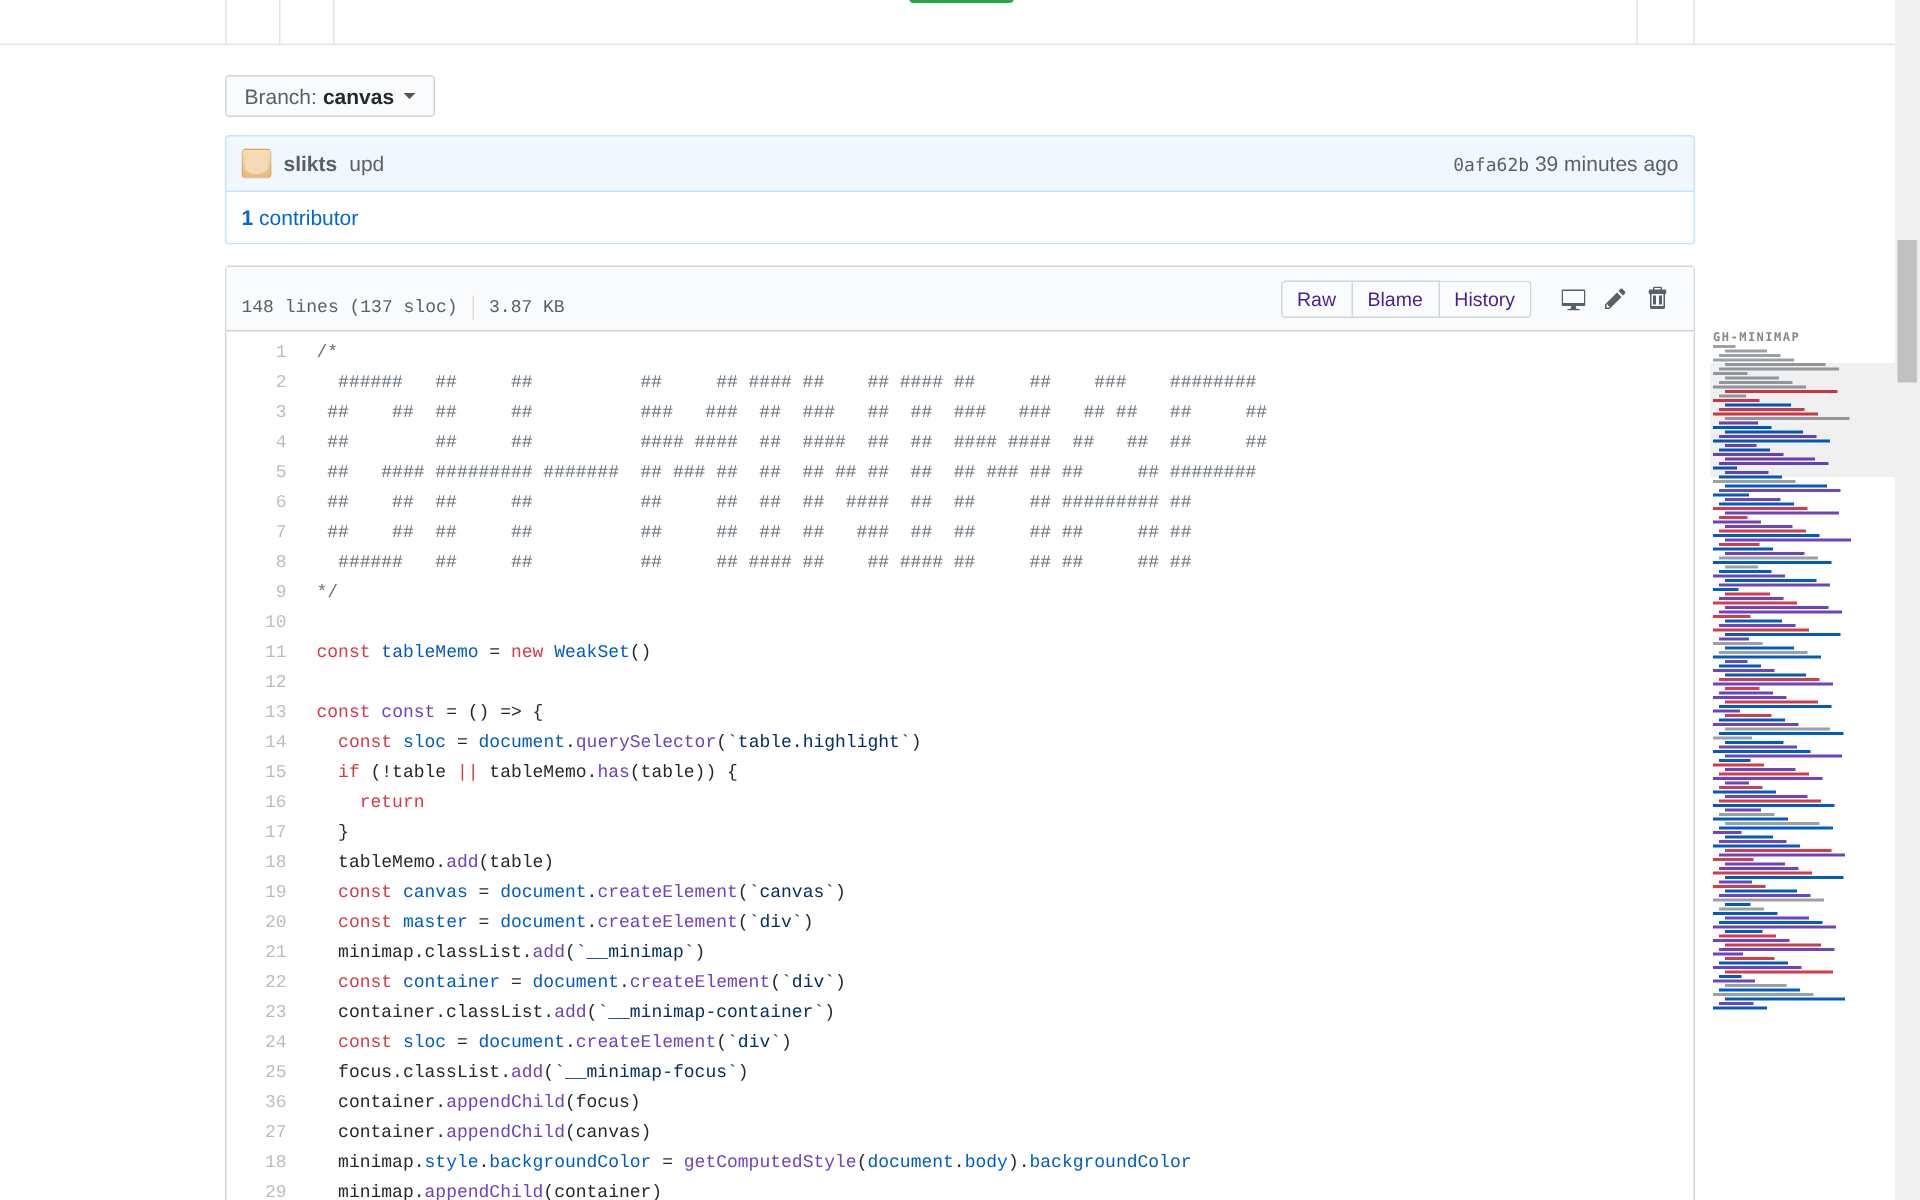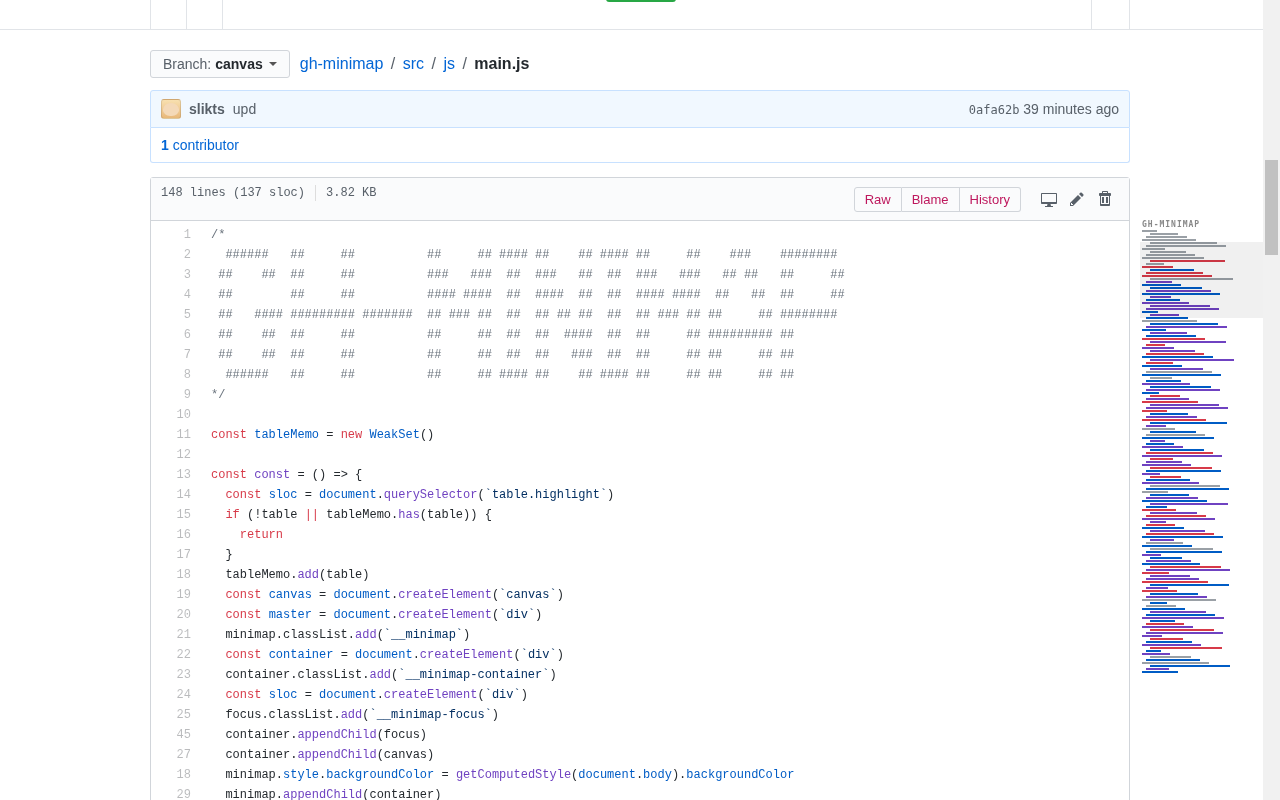"gh-minimap / src / js" span.breadcrumb { html: <span> <a>gh-minimap</a> <span>/</span> <a>src</a> <span>/</span> <a>js</a> <span>/</span> <span>main.js</span> </span> -> none }
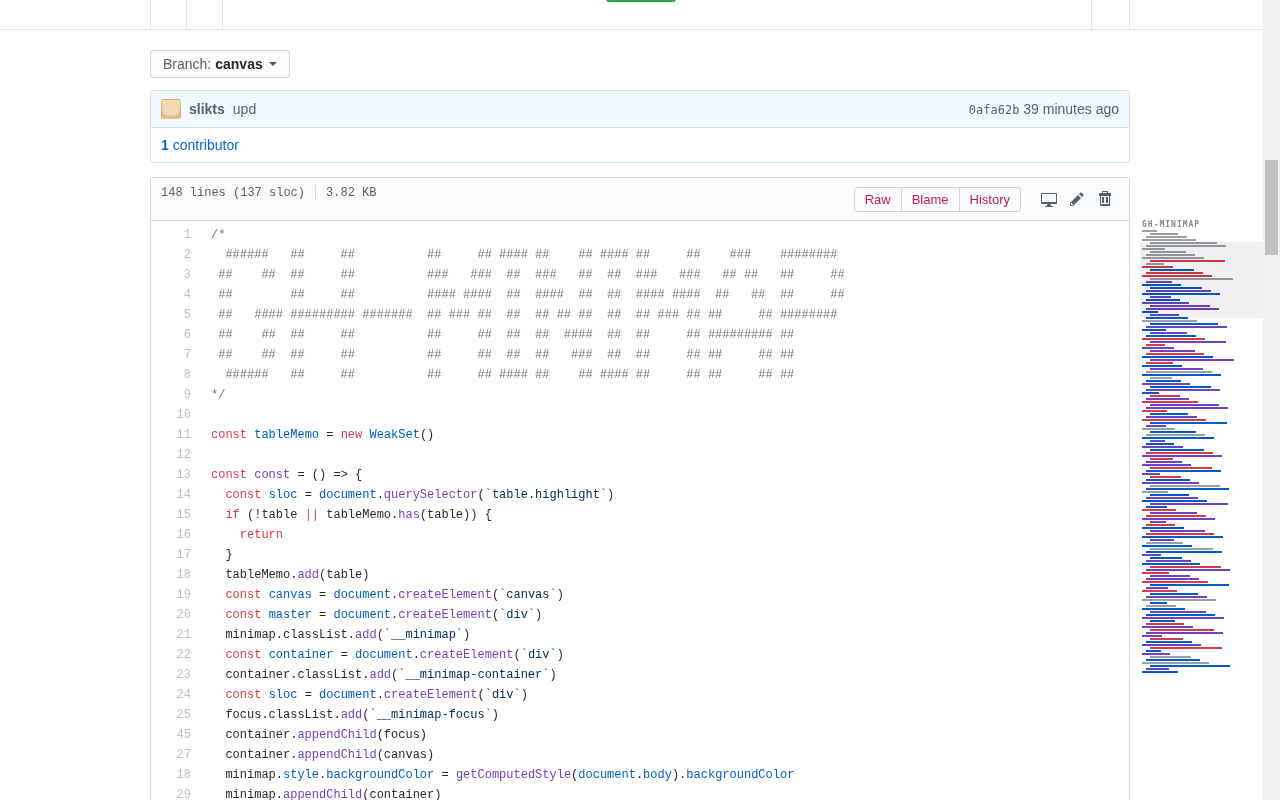"148 lines (137 sloc)" .file-header { align-items: flex-start -> flex-end }
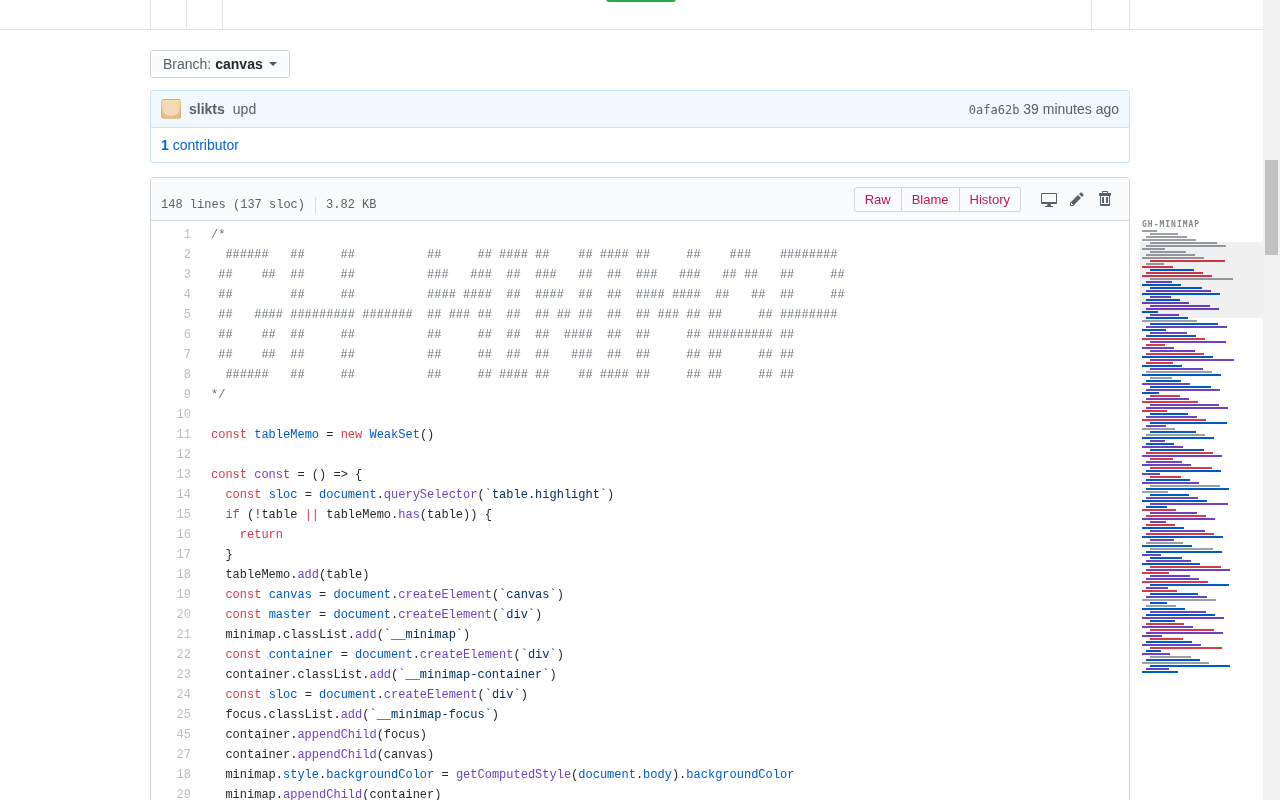"3.82 KB" span { text: 3.82 -> 3.87 }
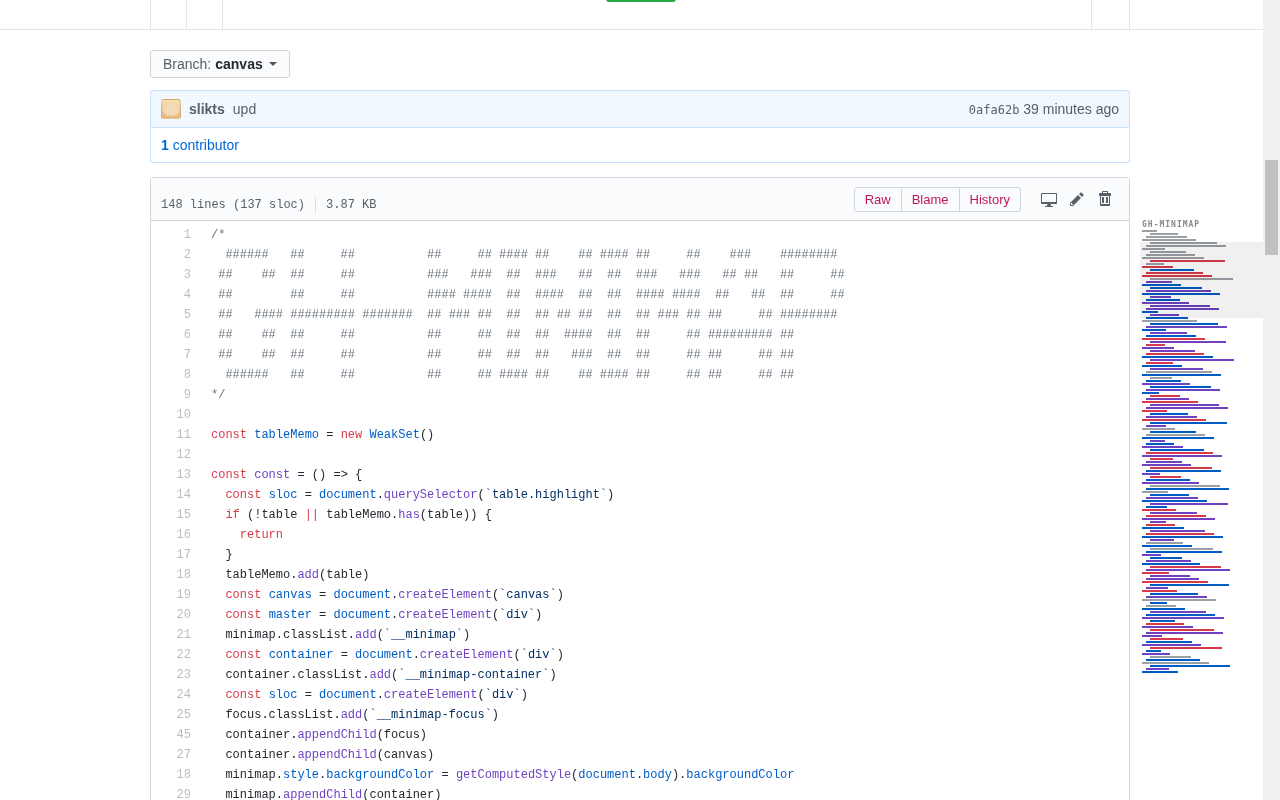"Raw" .sbtn { color: #be185d -> #4c1d95 }
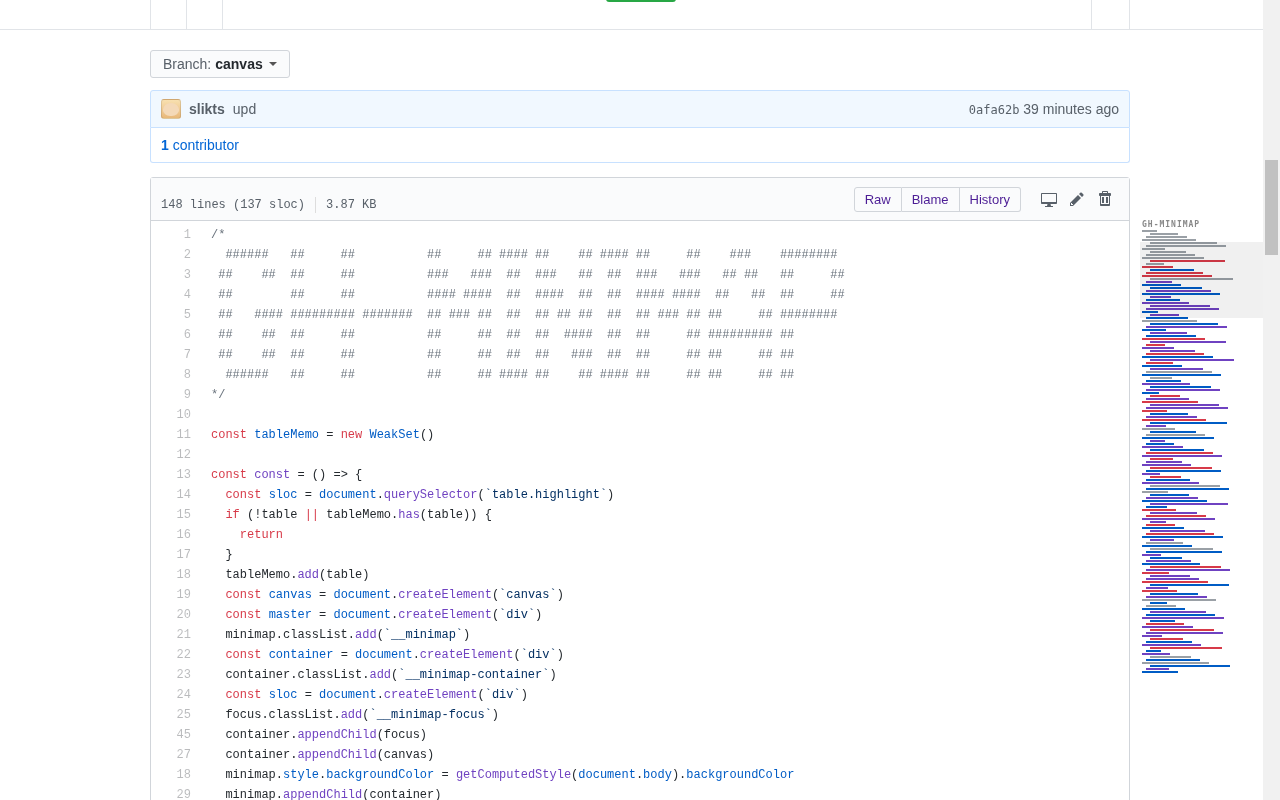"45" div { text: 45 -> 36 }
